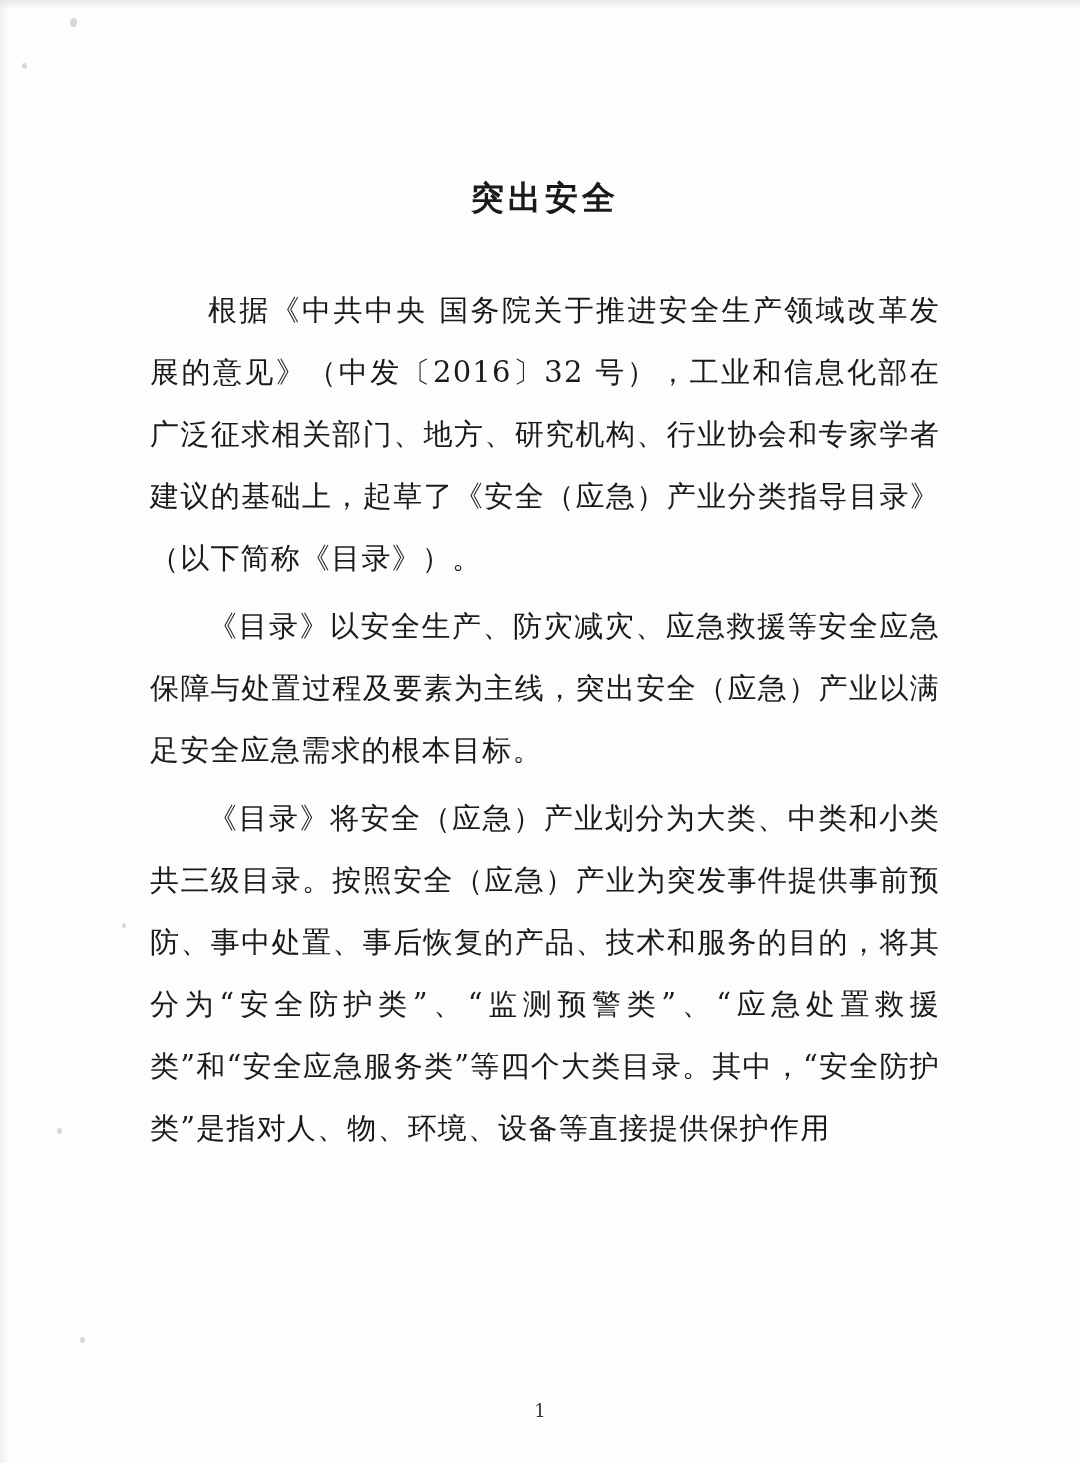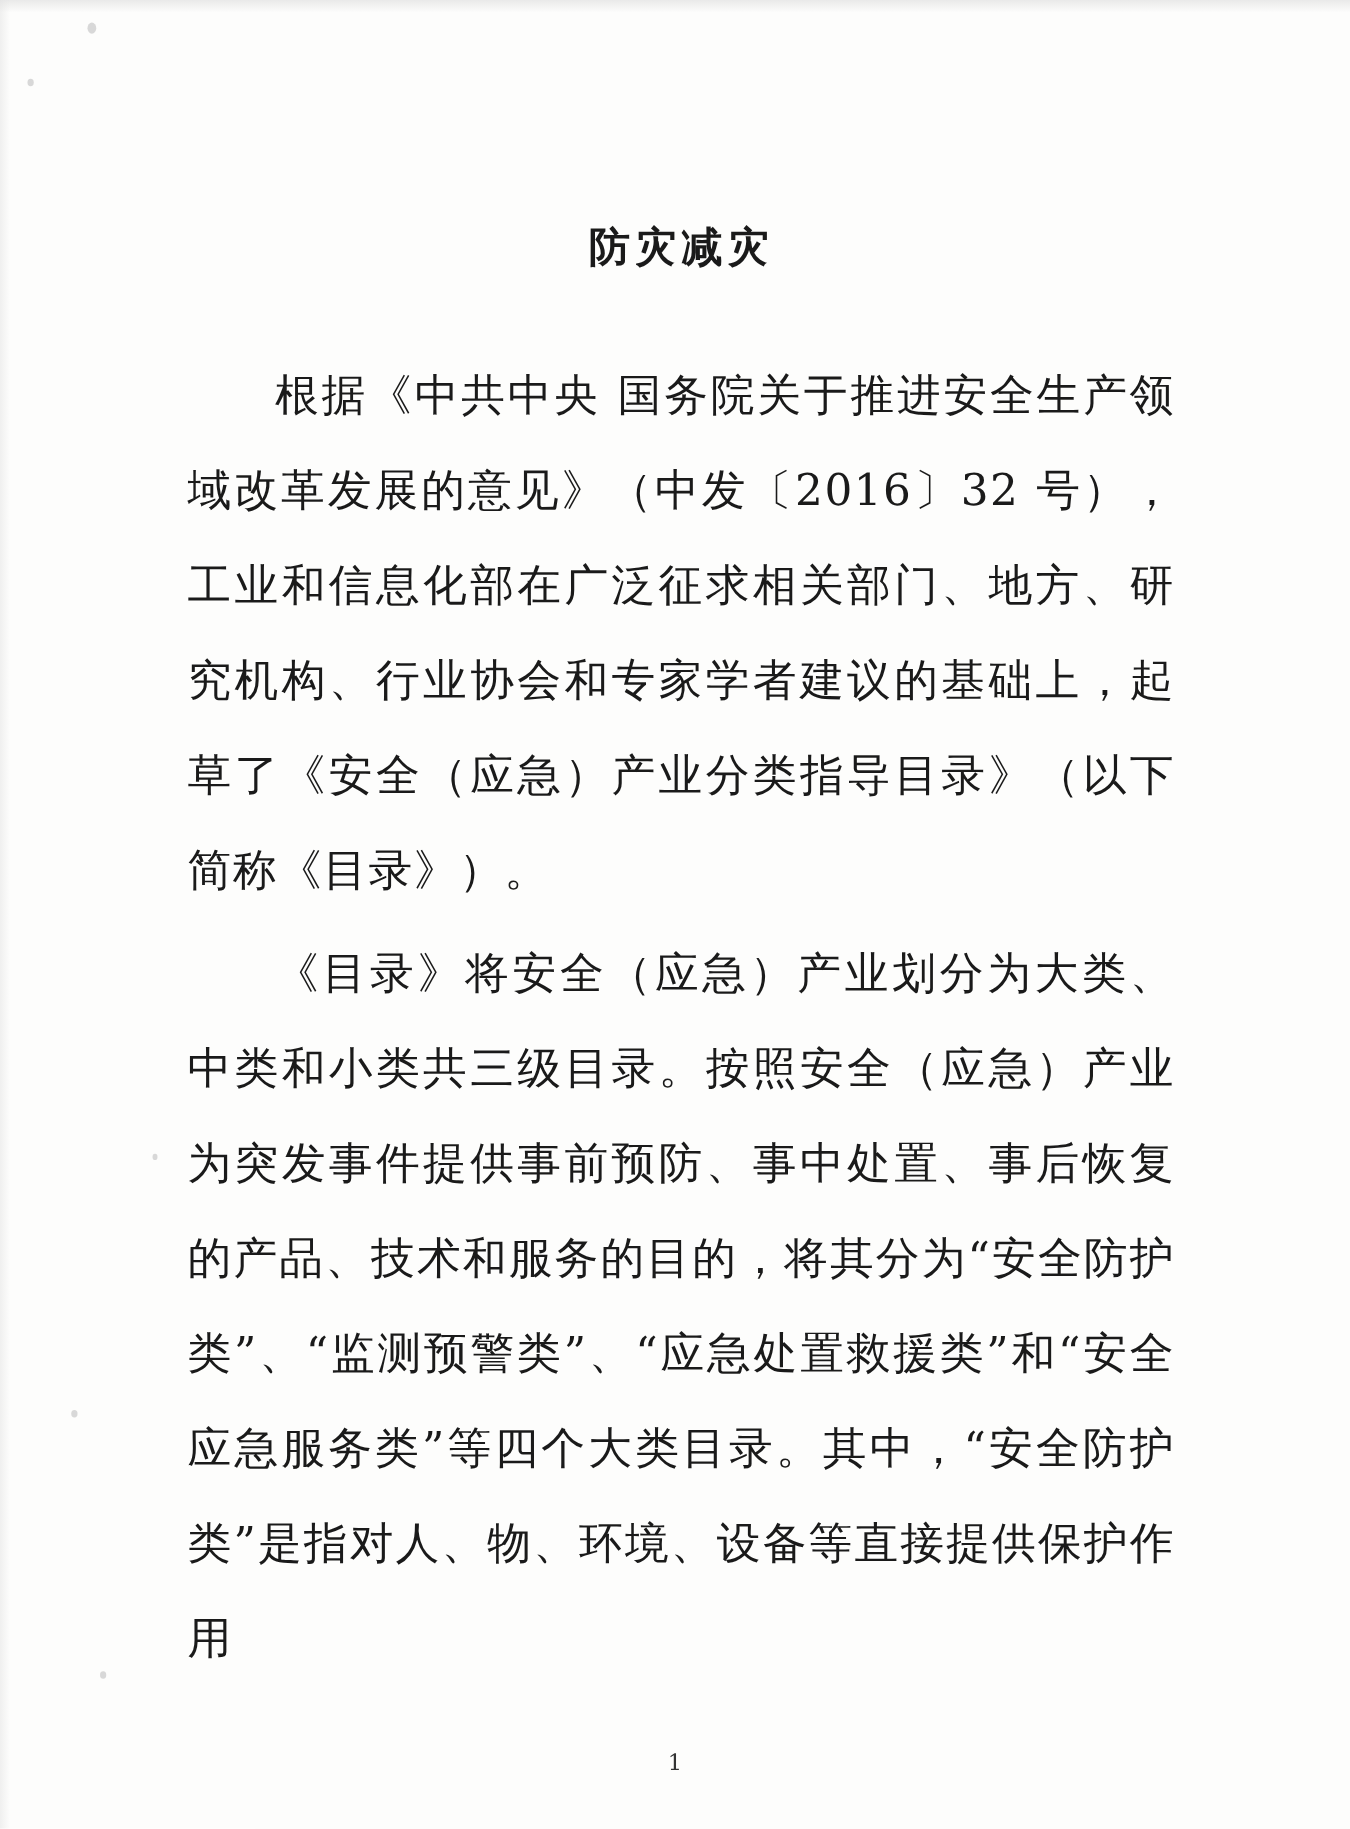"防灾减灾" h1.doc-title { text: 防灾减灾 -> 突出安全 }
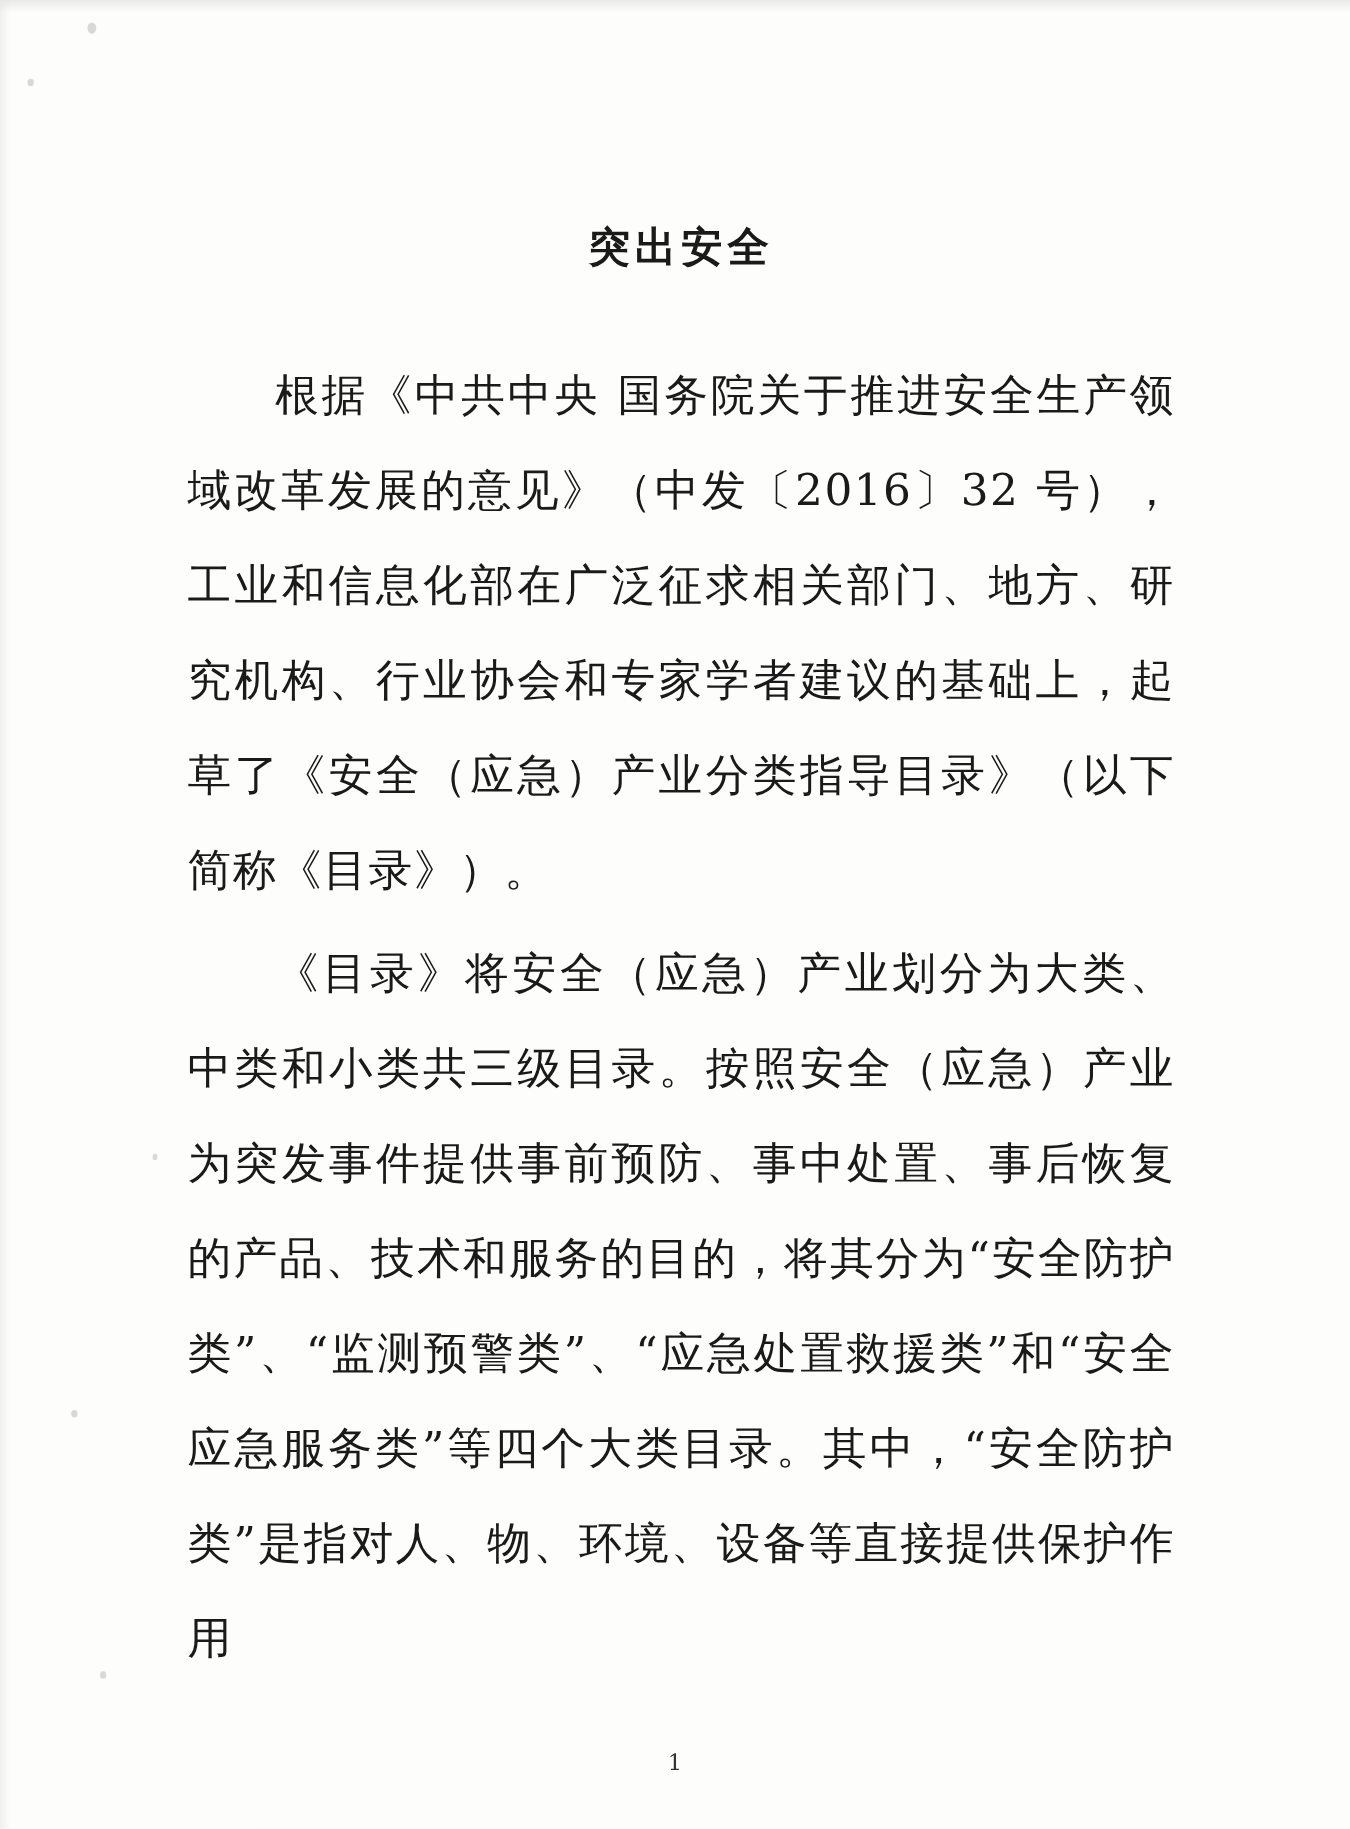"根据《中共中央 国务院关于推进安全生产领域改革发展的意见》（中发〔2016〕32" .para { font-size: 35px -> 29px; line-height: 76px -> 62px }
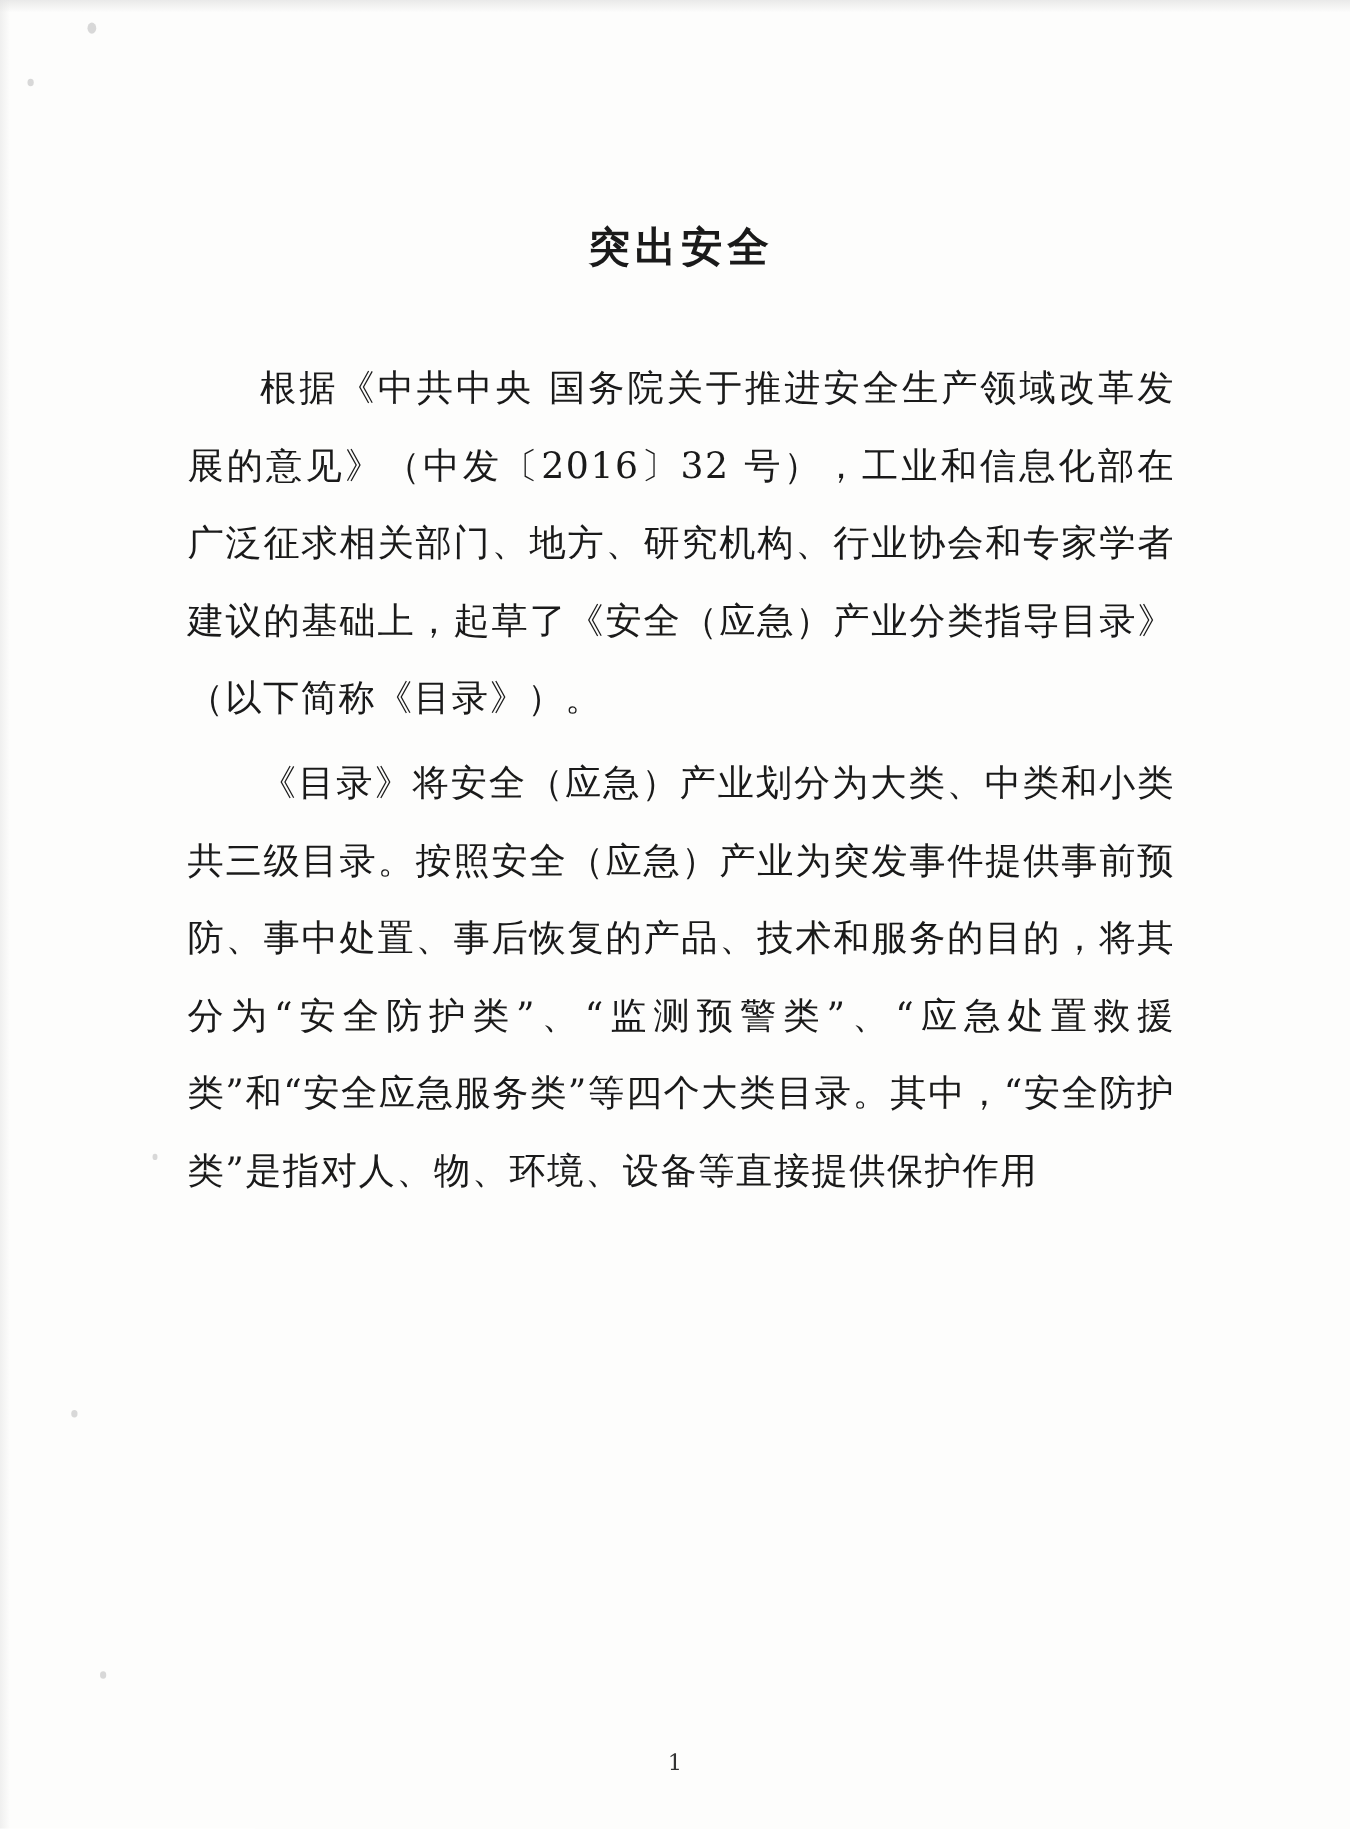"《目录》以安全生产、防灾减灾、应急救援等安全应急保障与处置过程及要素为主线，突出" p.para { html: none -> <p>《目录》以安全生产、防灾减灾、应急救援等安全应急保障与处置过程及要素为主线，突出安全（应急）产业以满足安全应急需求的根本目标。</p> }
